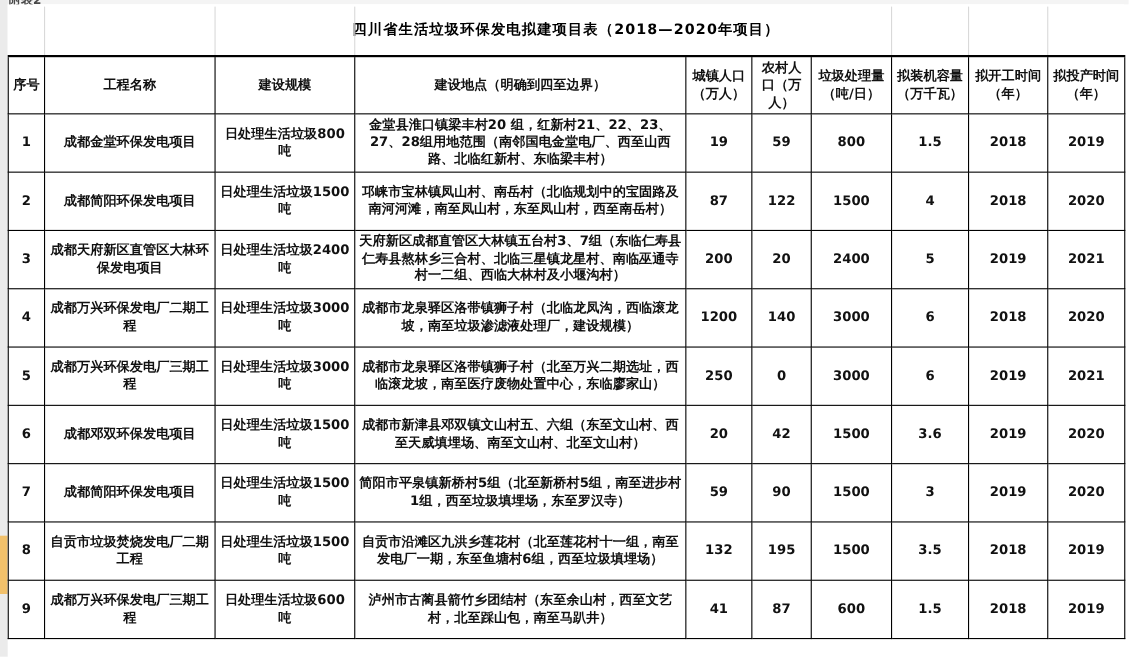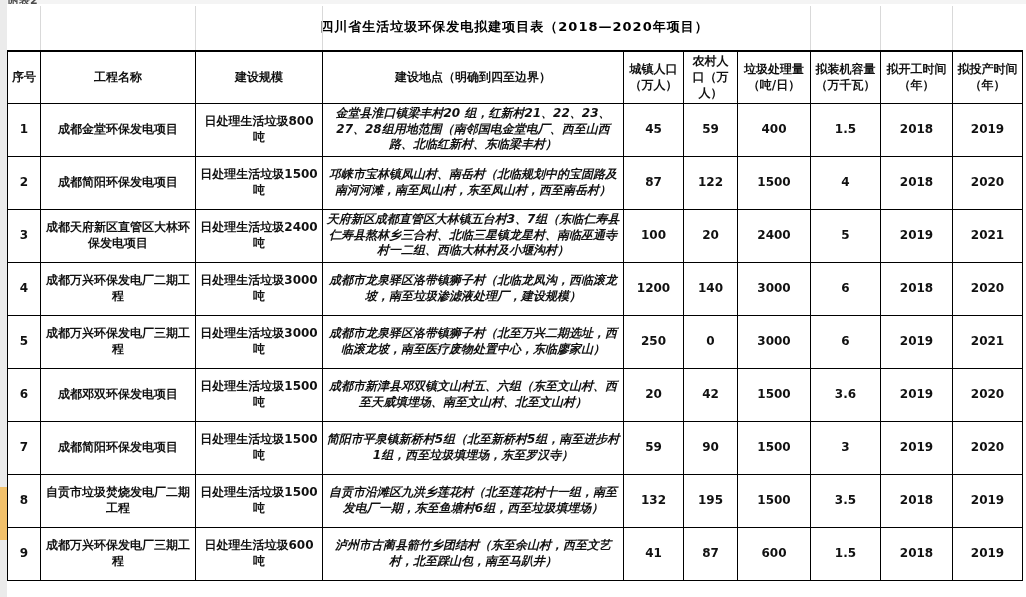"金堂县淮口镇梁丰村20" td[data-name="cell-location"] { font-style: italic -> none }
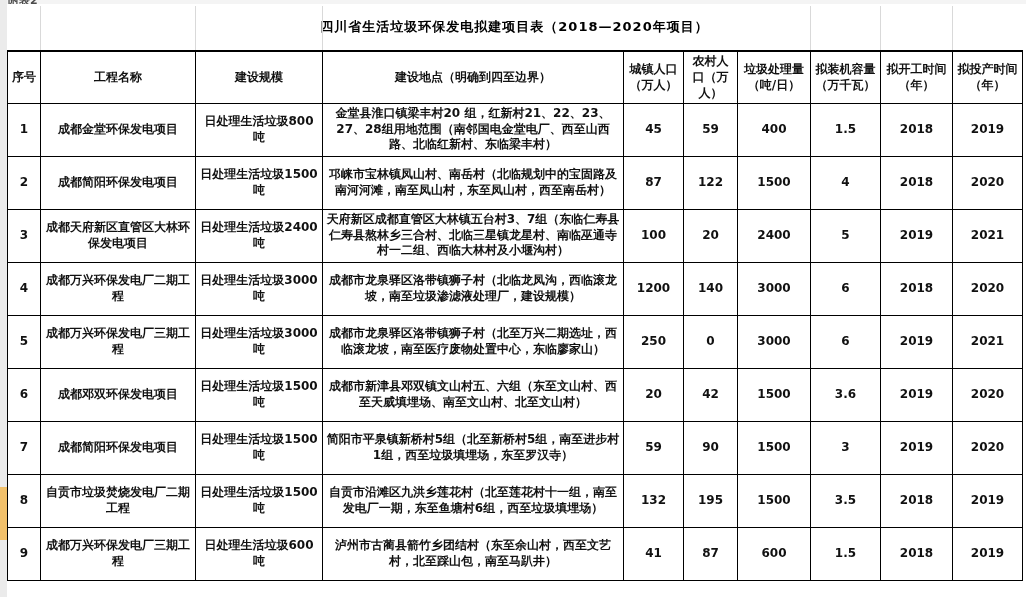"45" td { text: 45 -> 19 }
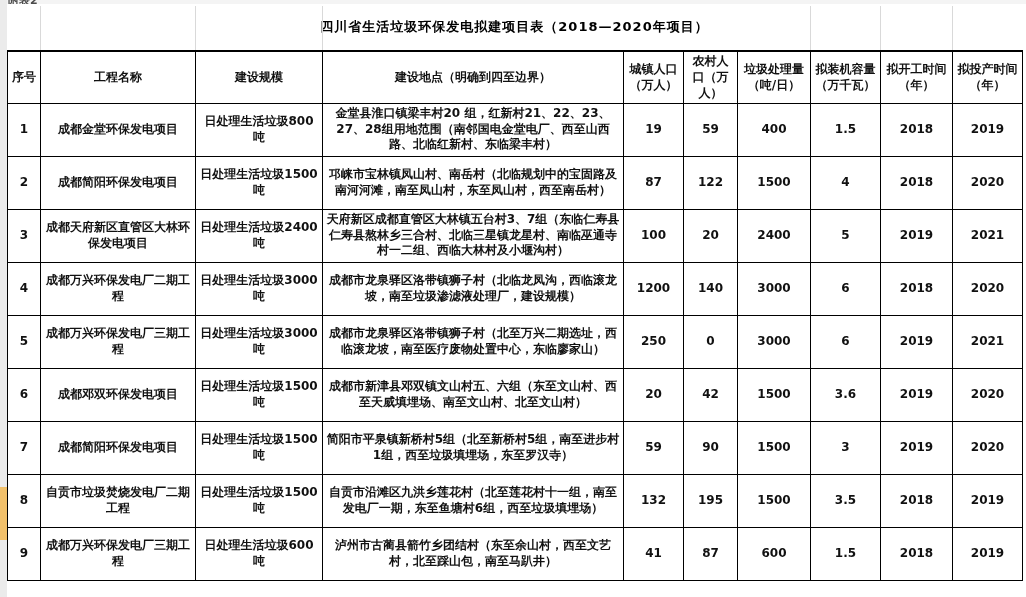"400" td { text: 400 -> 800 }
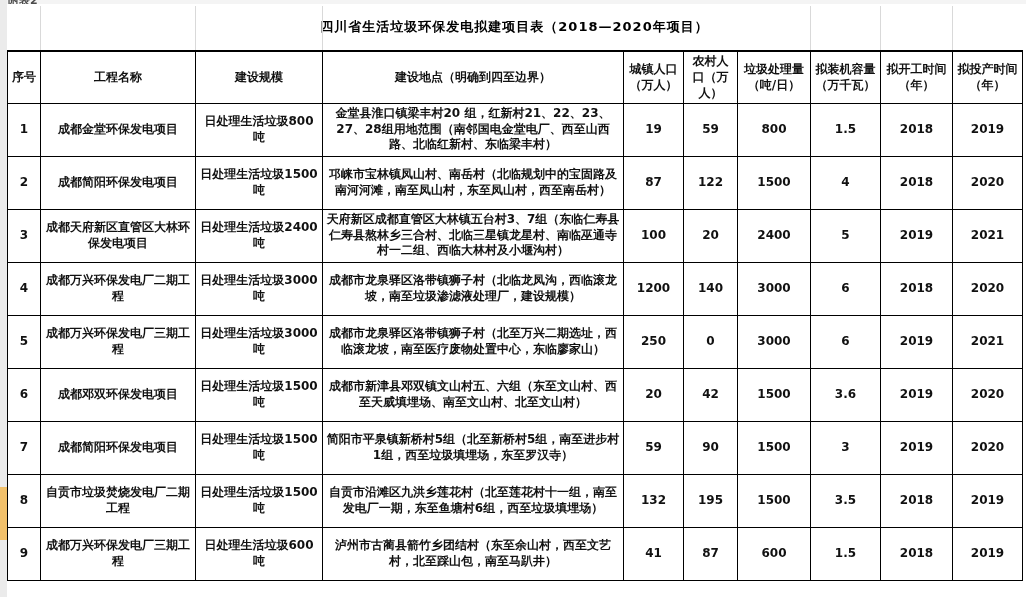"100" td { text: 100 -> 200 }
